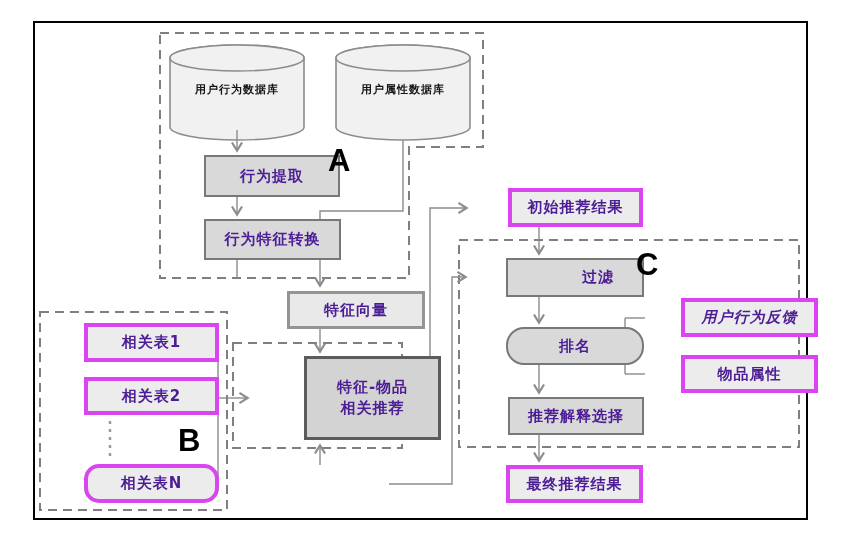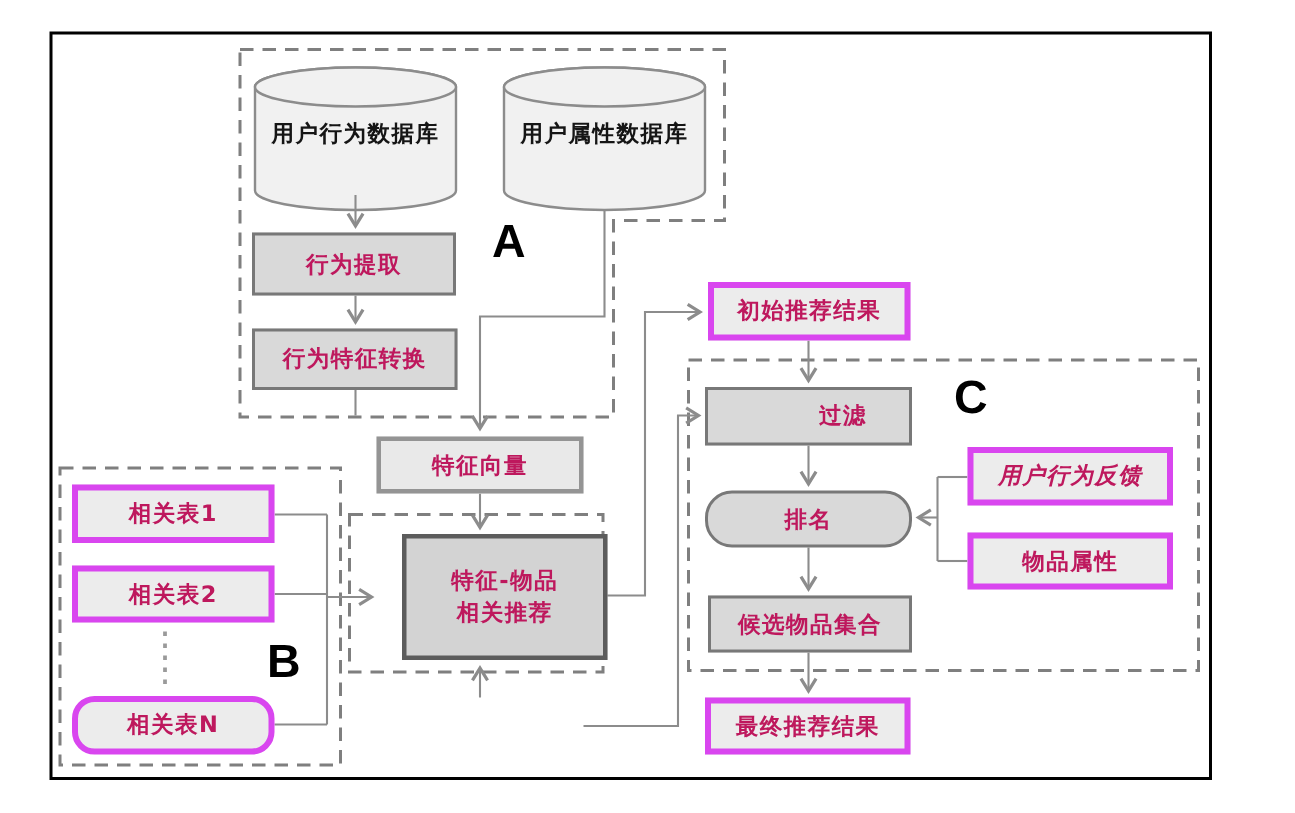"用户行为数据库" .cyl-label { font-size: 15px -> 11px }
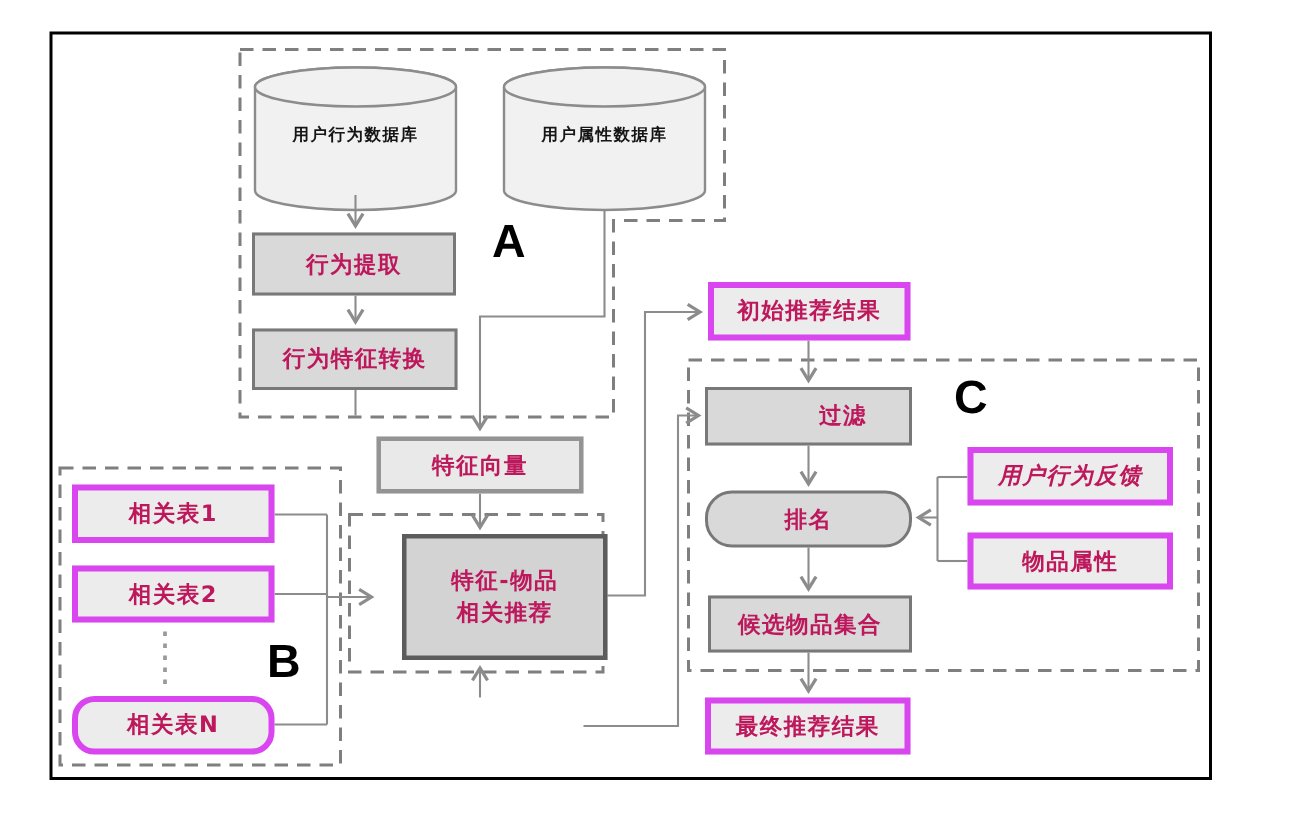"行为提取" .box { color: #be185d -> #4c1d95; margin-left: none -> 36px }
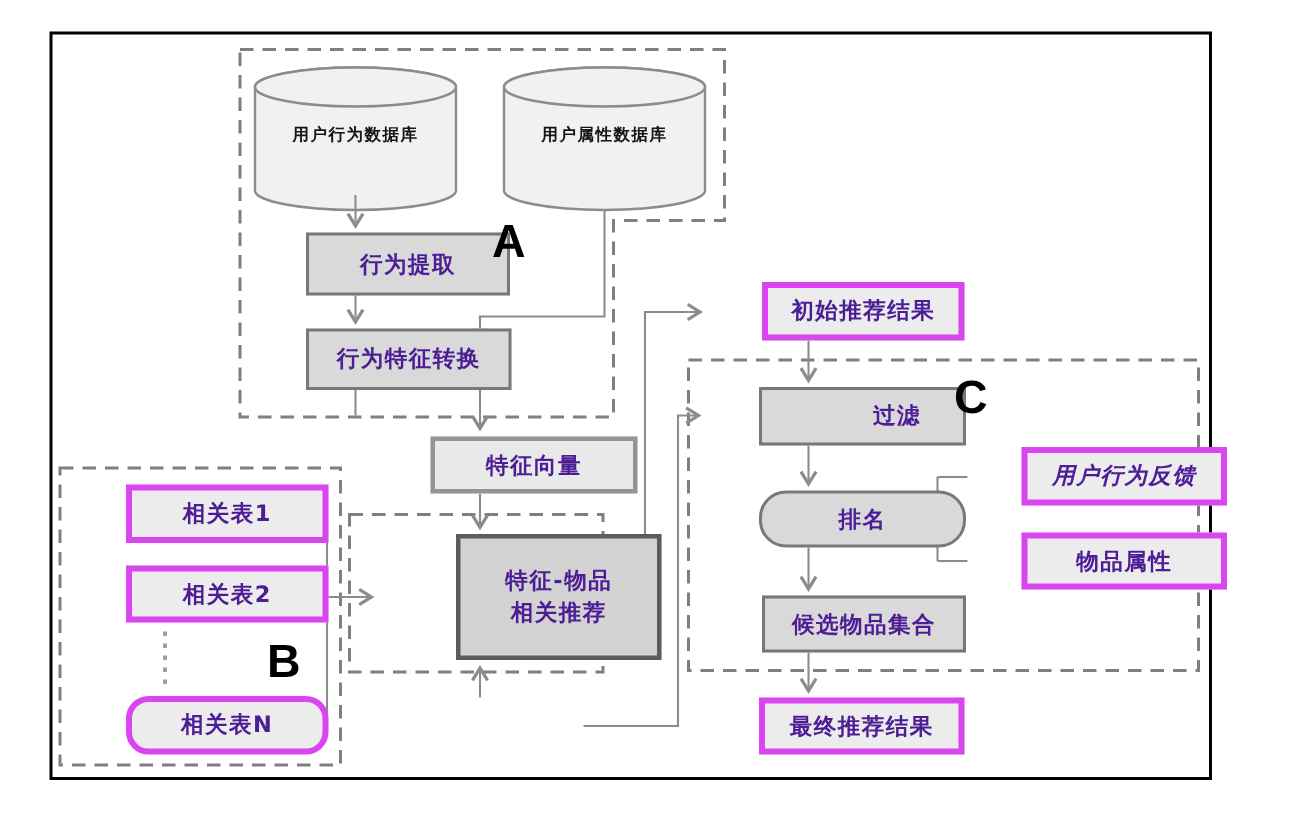"候选物品集合" div.box { text: 候选物品集合 -> 推荐解释选择 }
